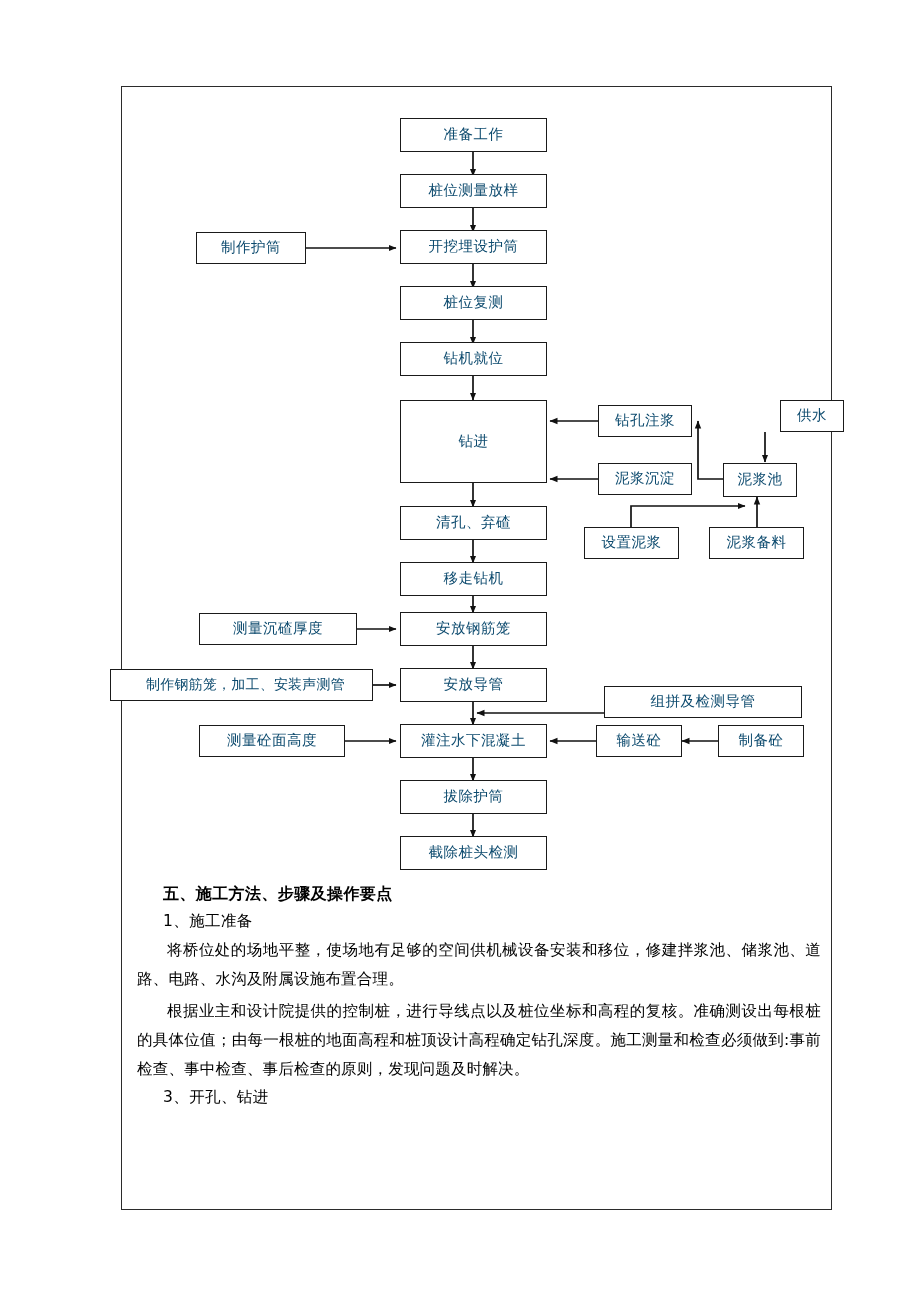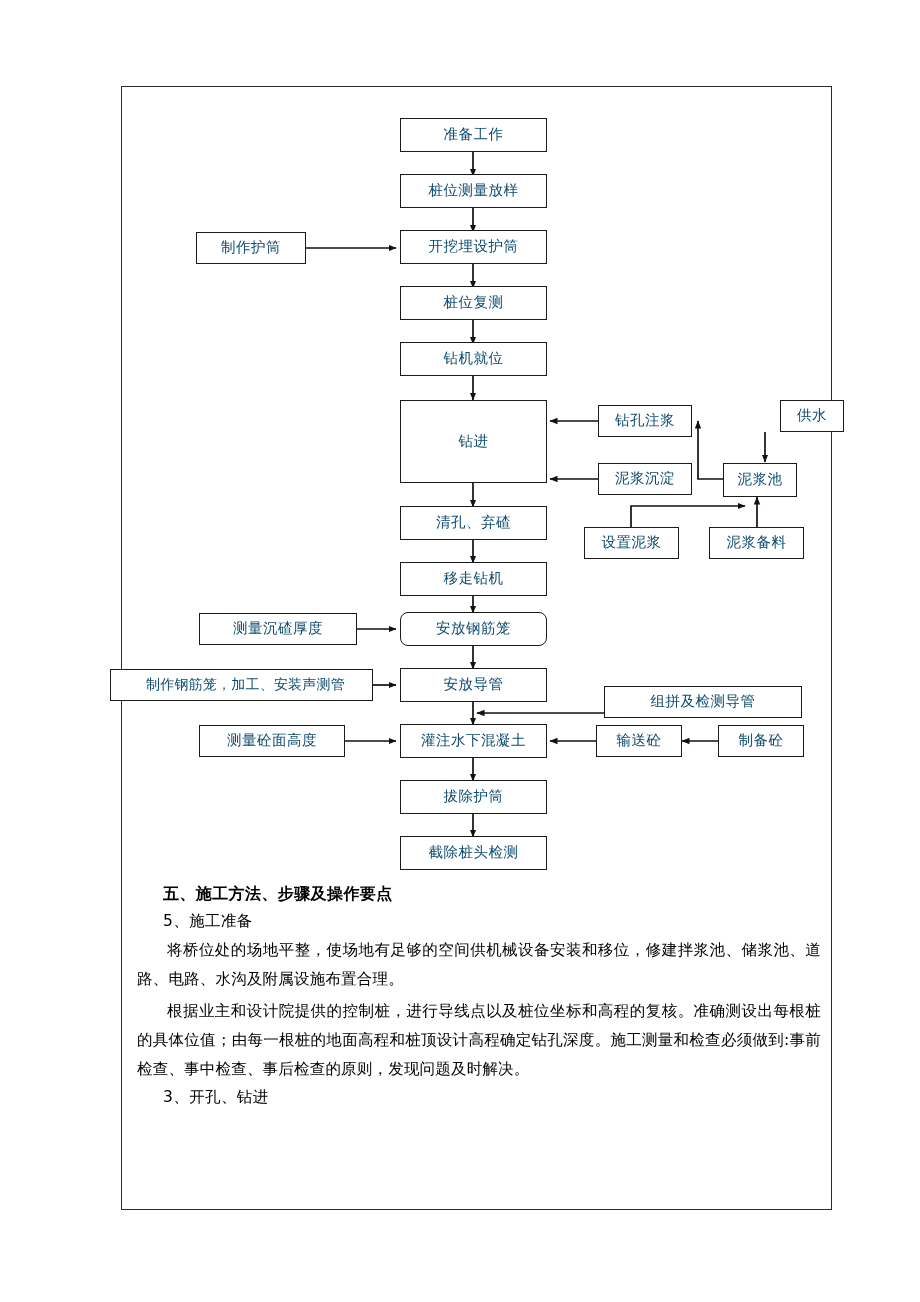"安放钢筋笼" div.fbox { border-radius: 8px -> none }
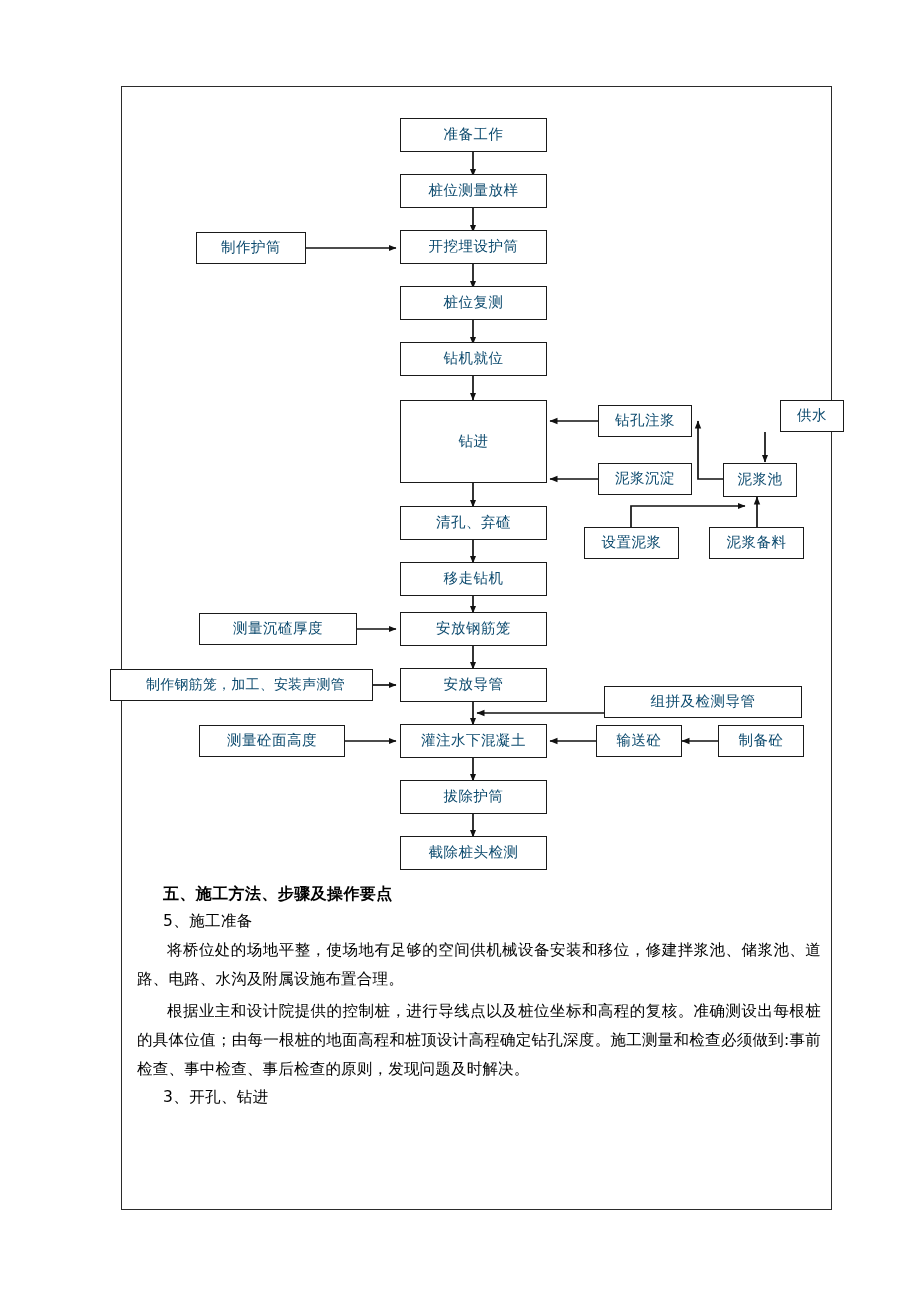"5、施工准备" p.t-sub { text: 5 -> 1 }
